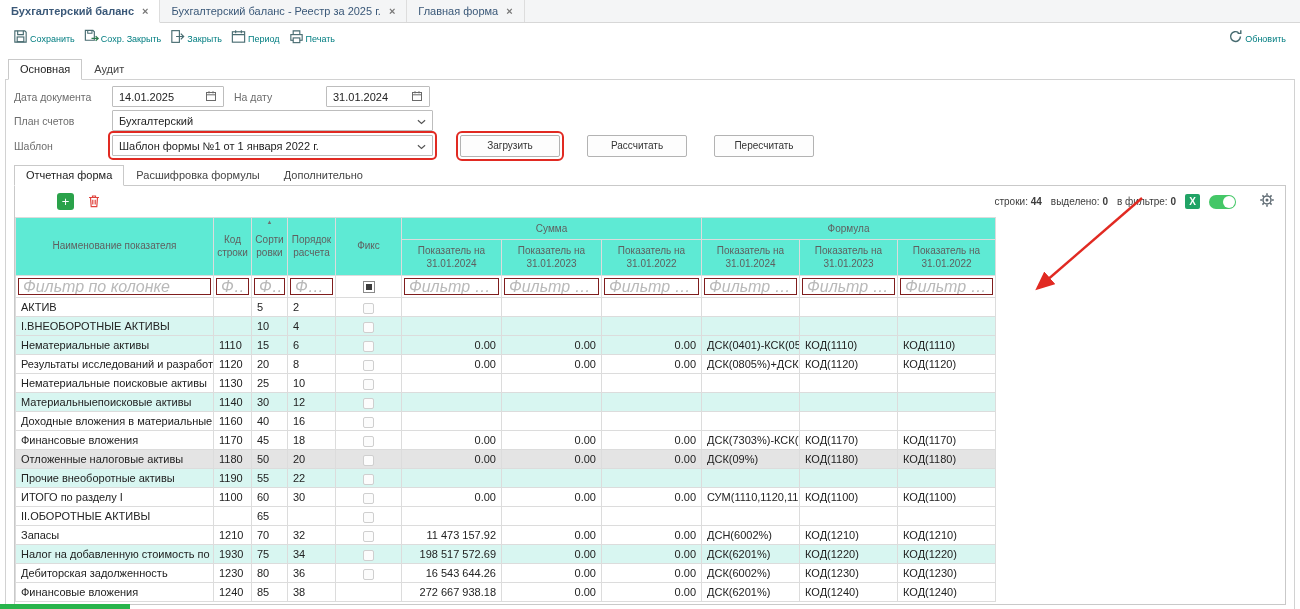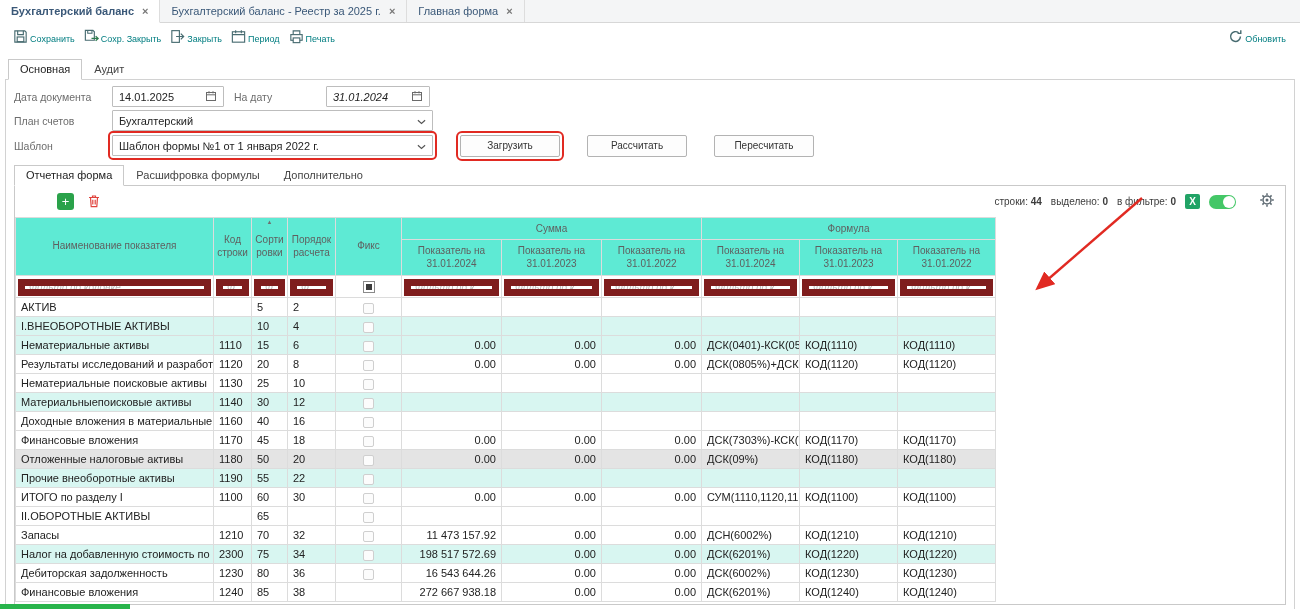"31.01.2024" .w-date2 { font-style: italic -> none }
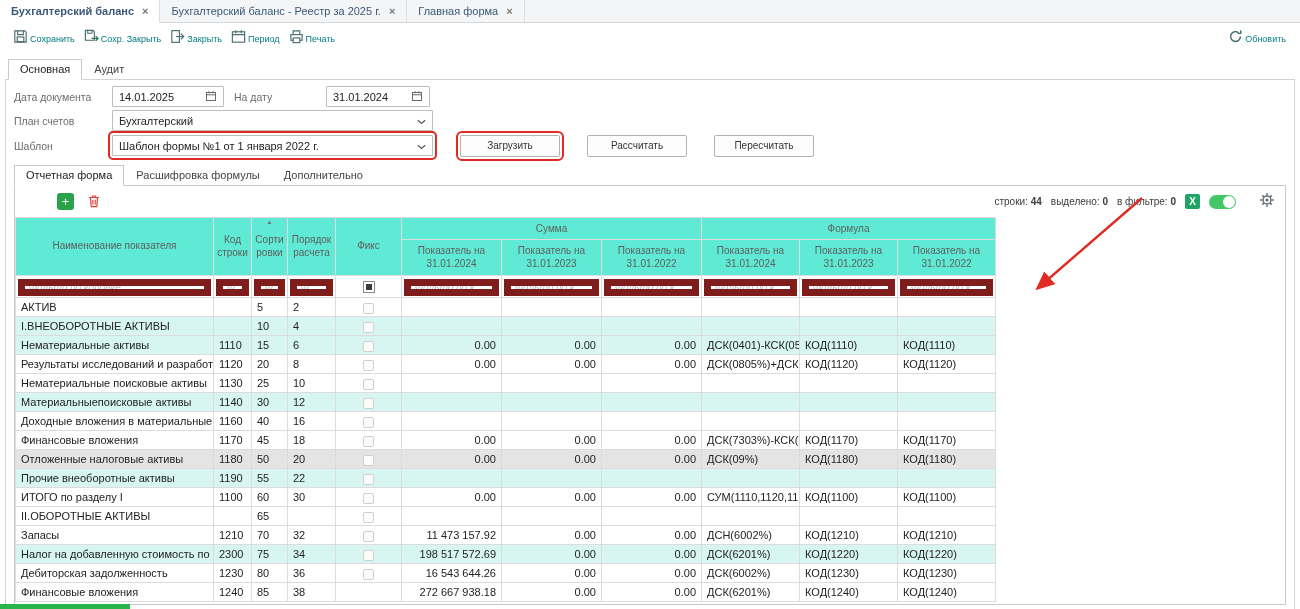"Фильтр по колонке" .filter-row input { border: 7px solid #7f1d1d -> 1px solid #7f1d1d; font-size: 10px -> 16px }
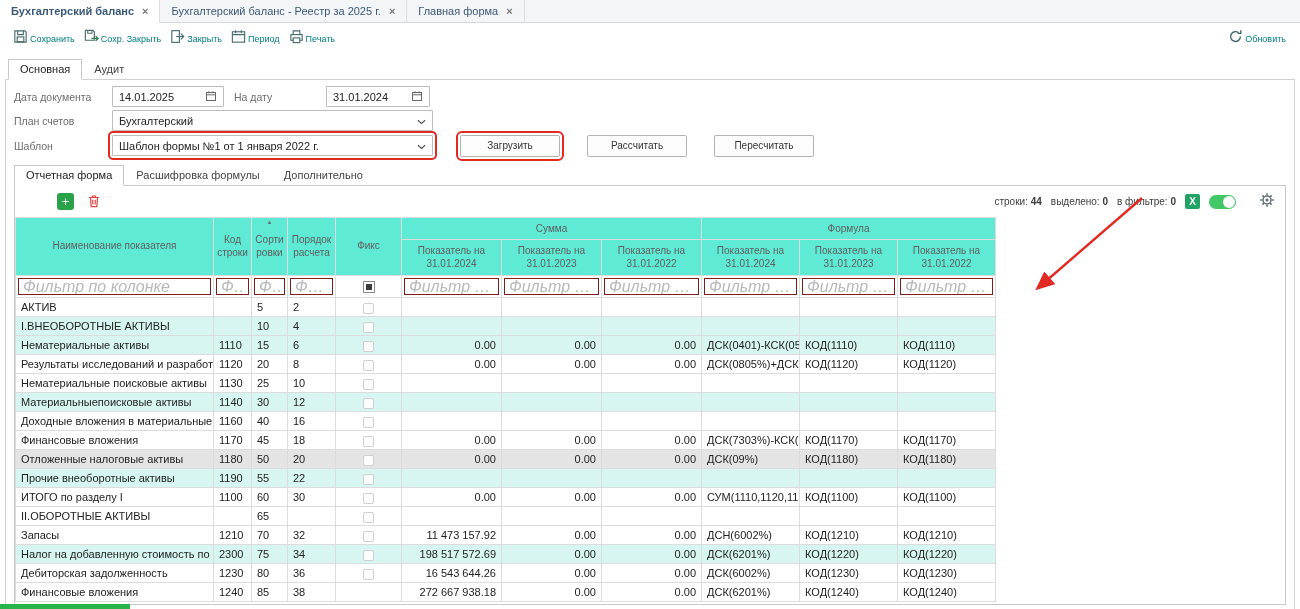"2300" td { text: 2300 -> 1930 }
